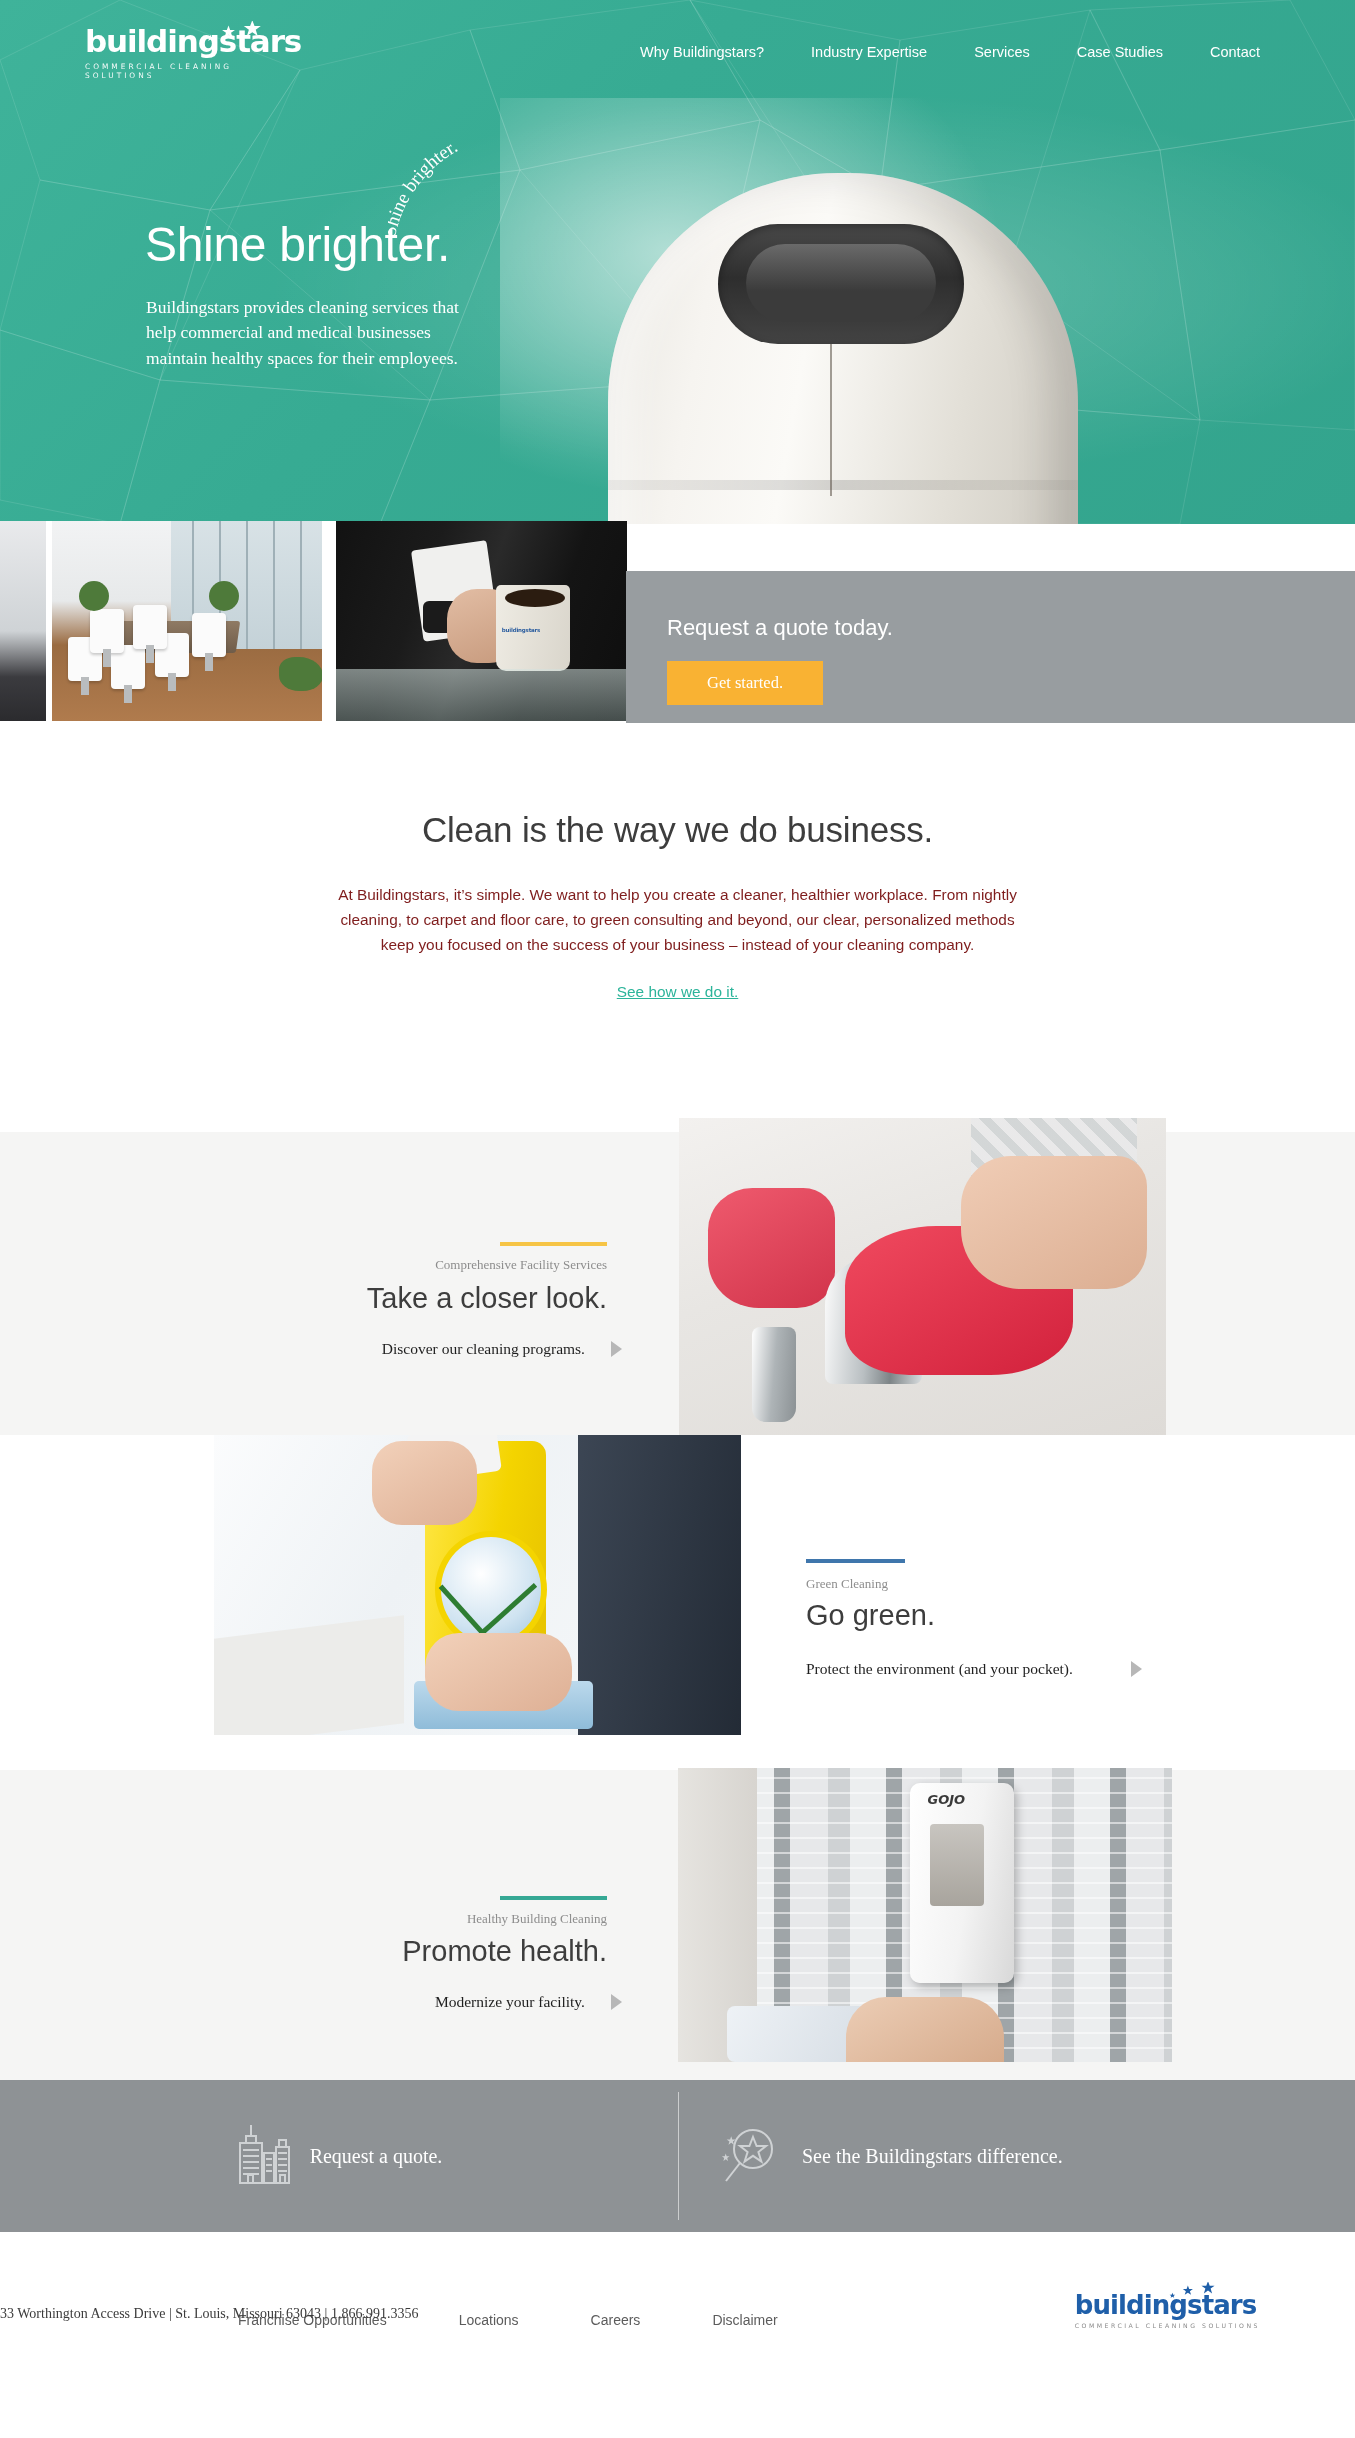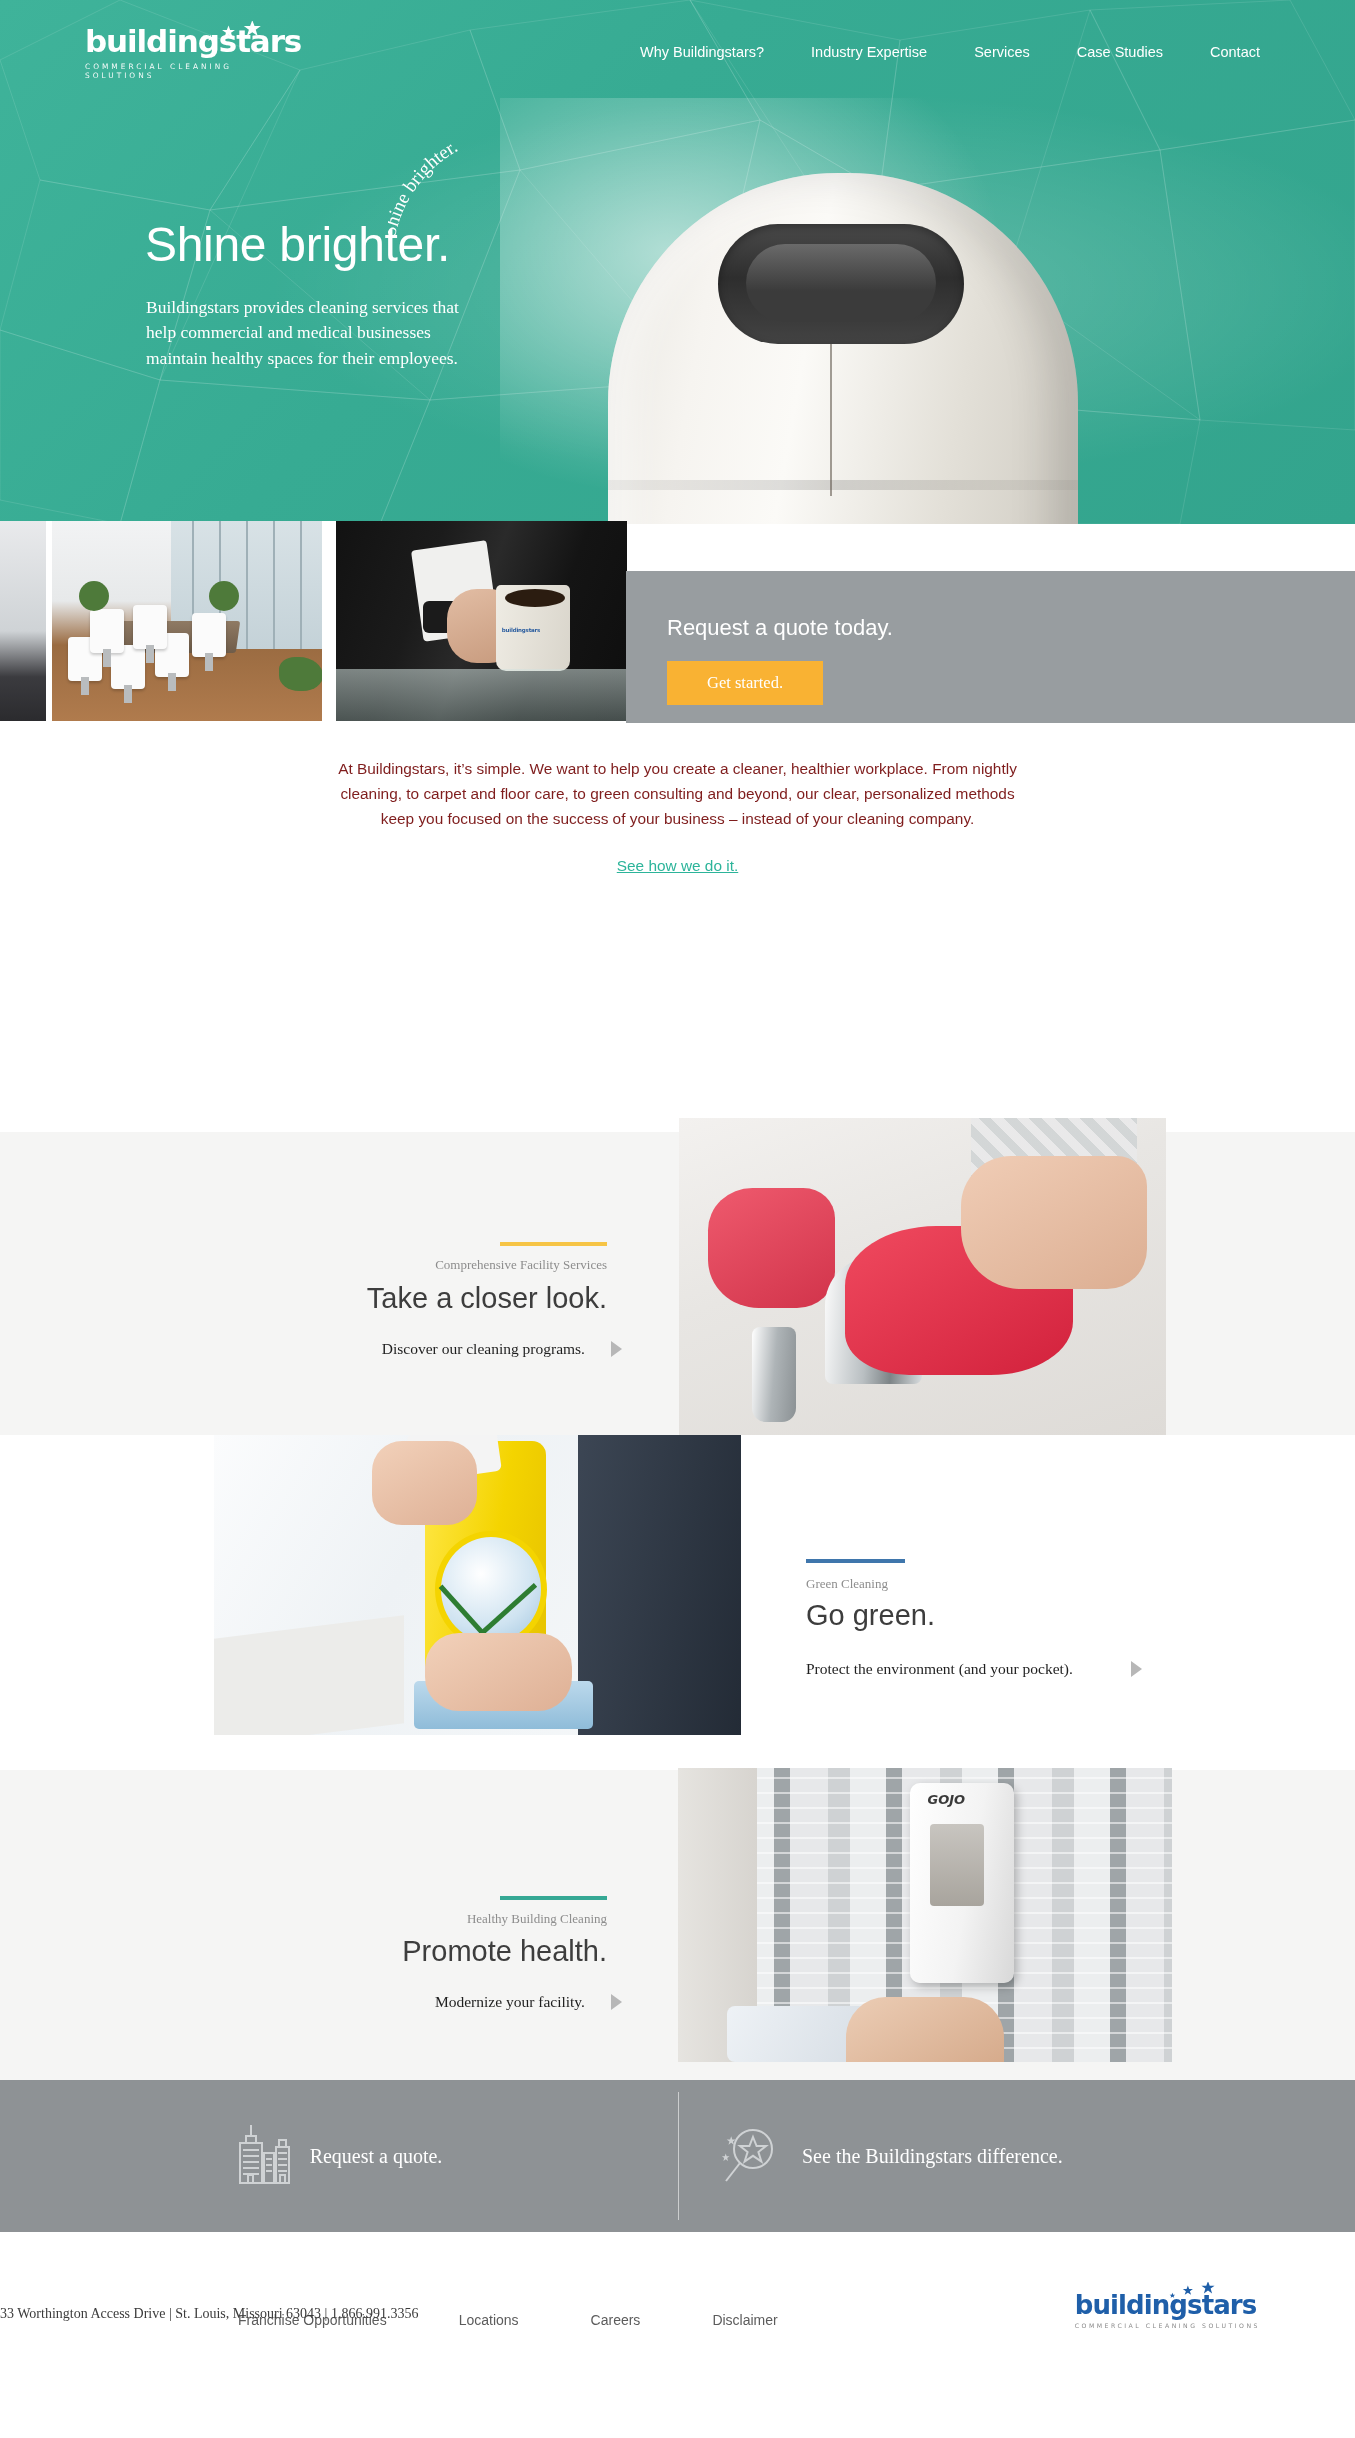"Clean is the way we" h2 { html: none -> <h2>Clean is the way we do business.</h2> }
